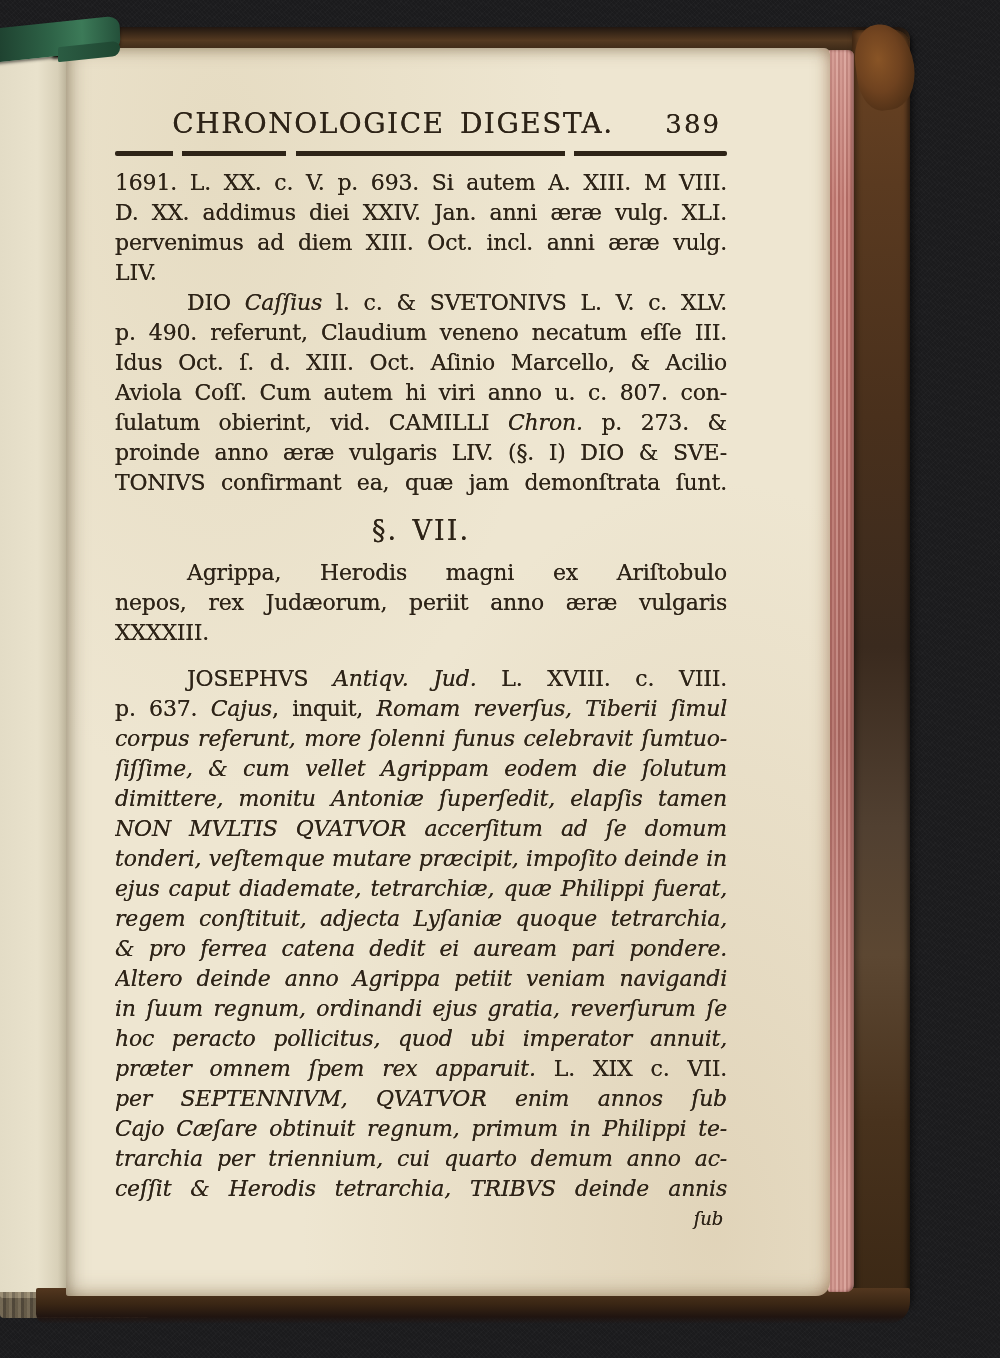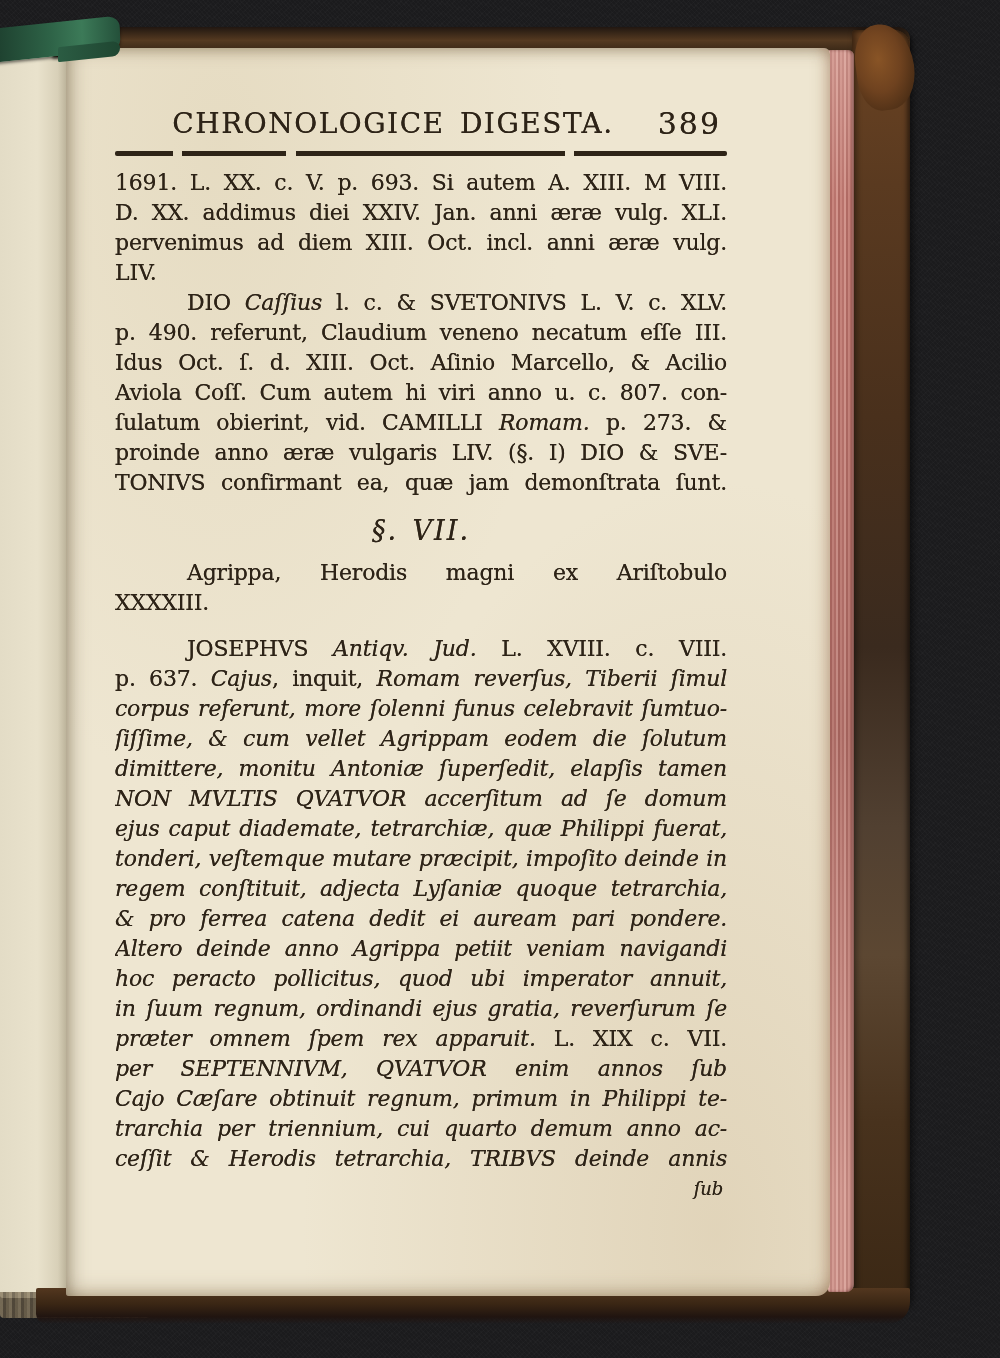"389" .hdr .pagenum { font-size: 30px -> 26px }
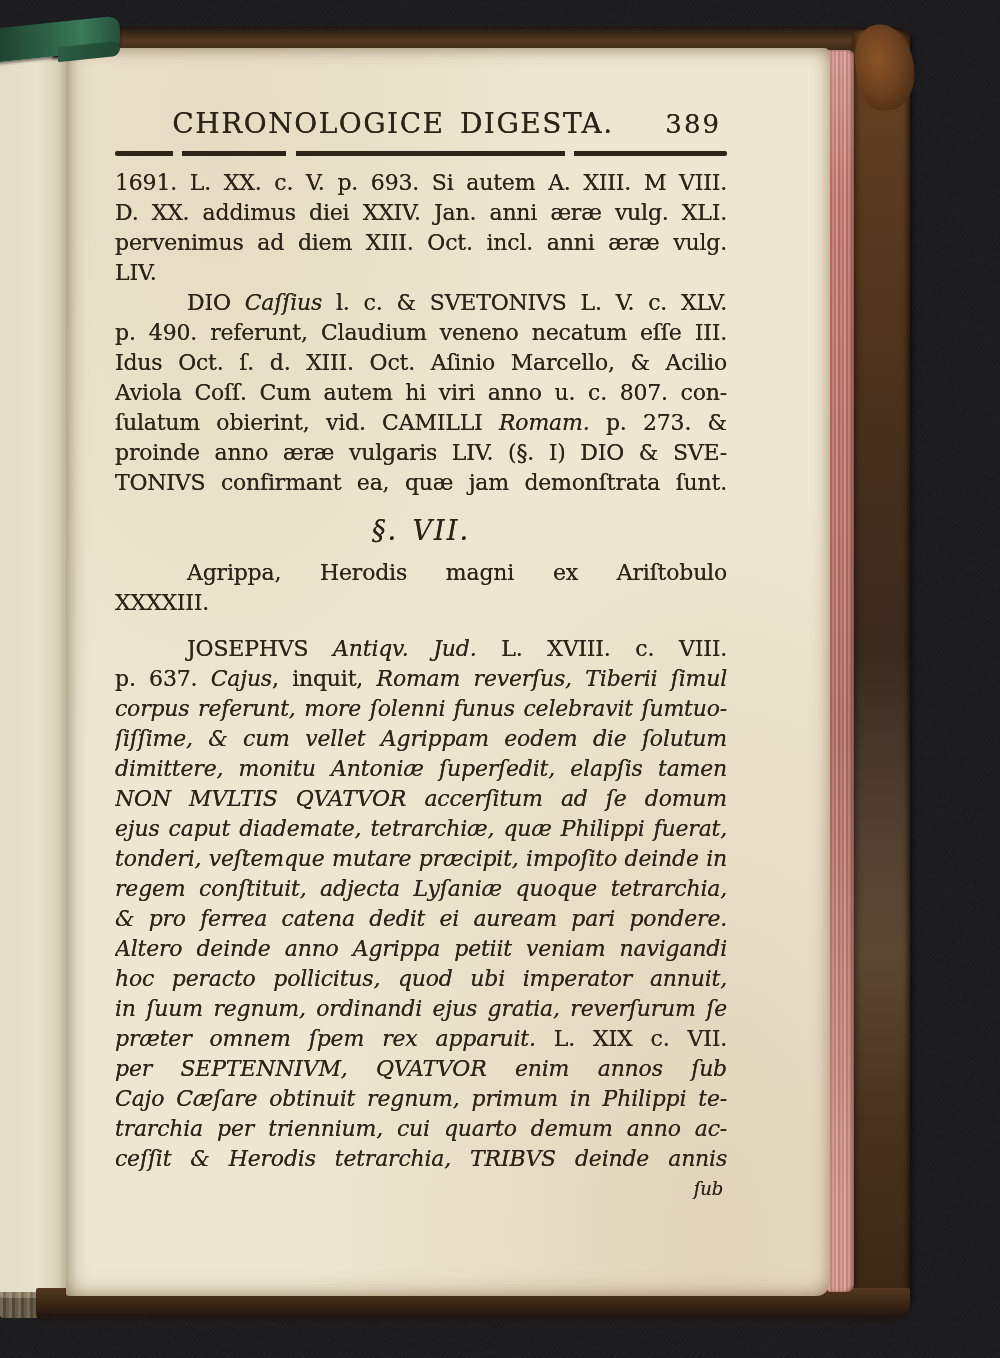"Romam." span.it { text: Romam -> Chron }
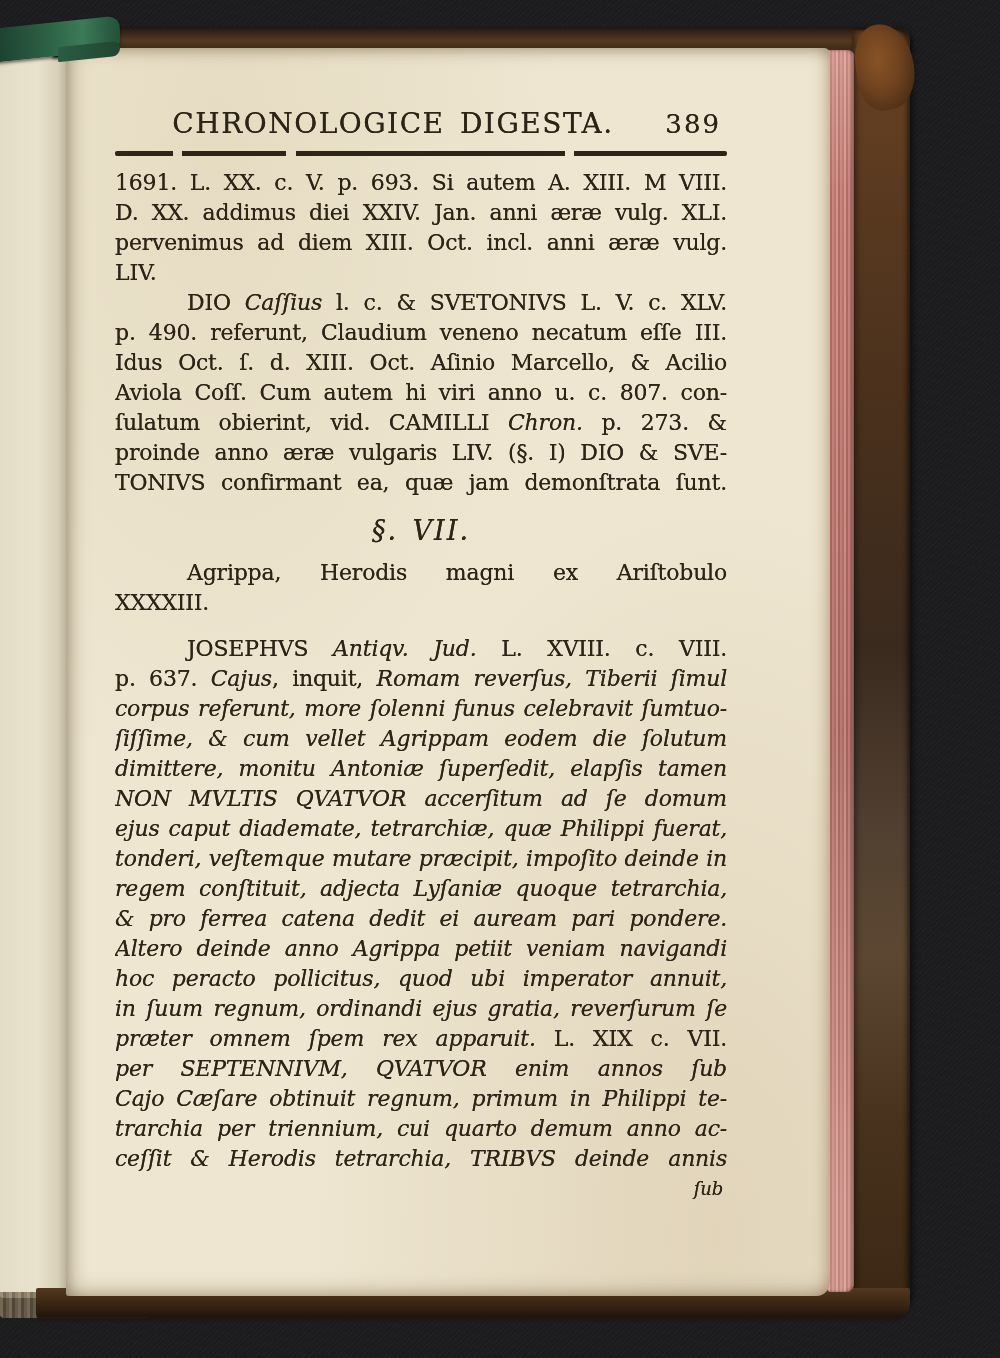"§. VII." .sec-heading { font-style: italic -> none }
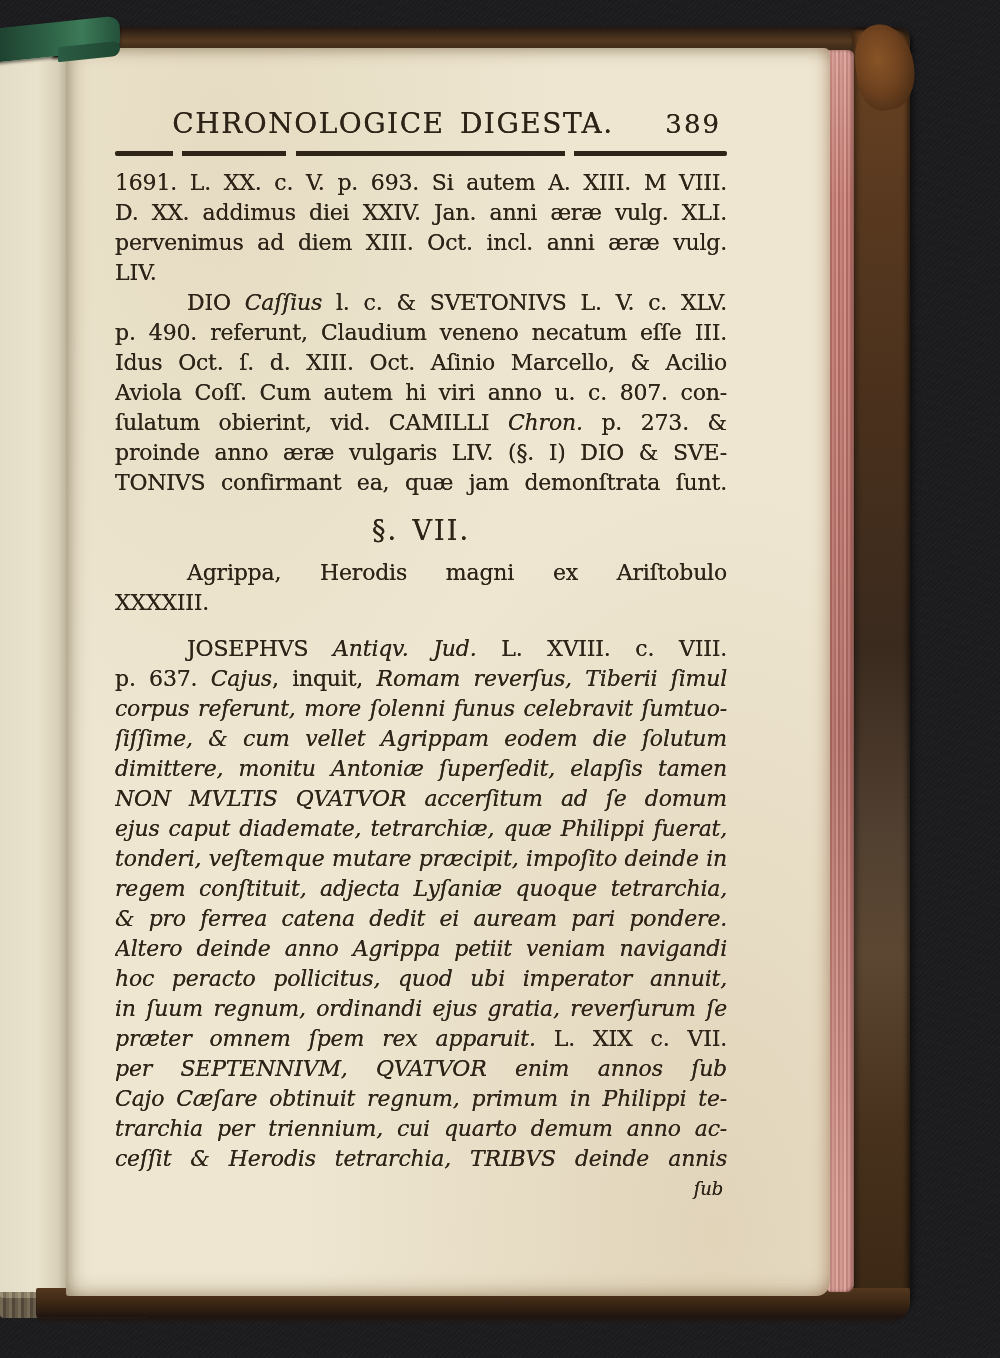"nepos, rex Judæorum, periit anno" div.line { html: none -> <div><span>nepos, rex Judæorum, periit anno æræ vulgaris</span></div> }
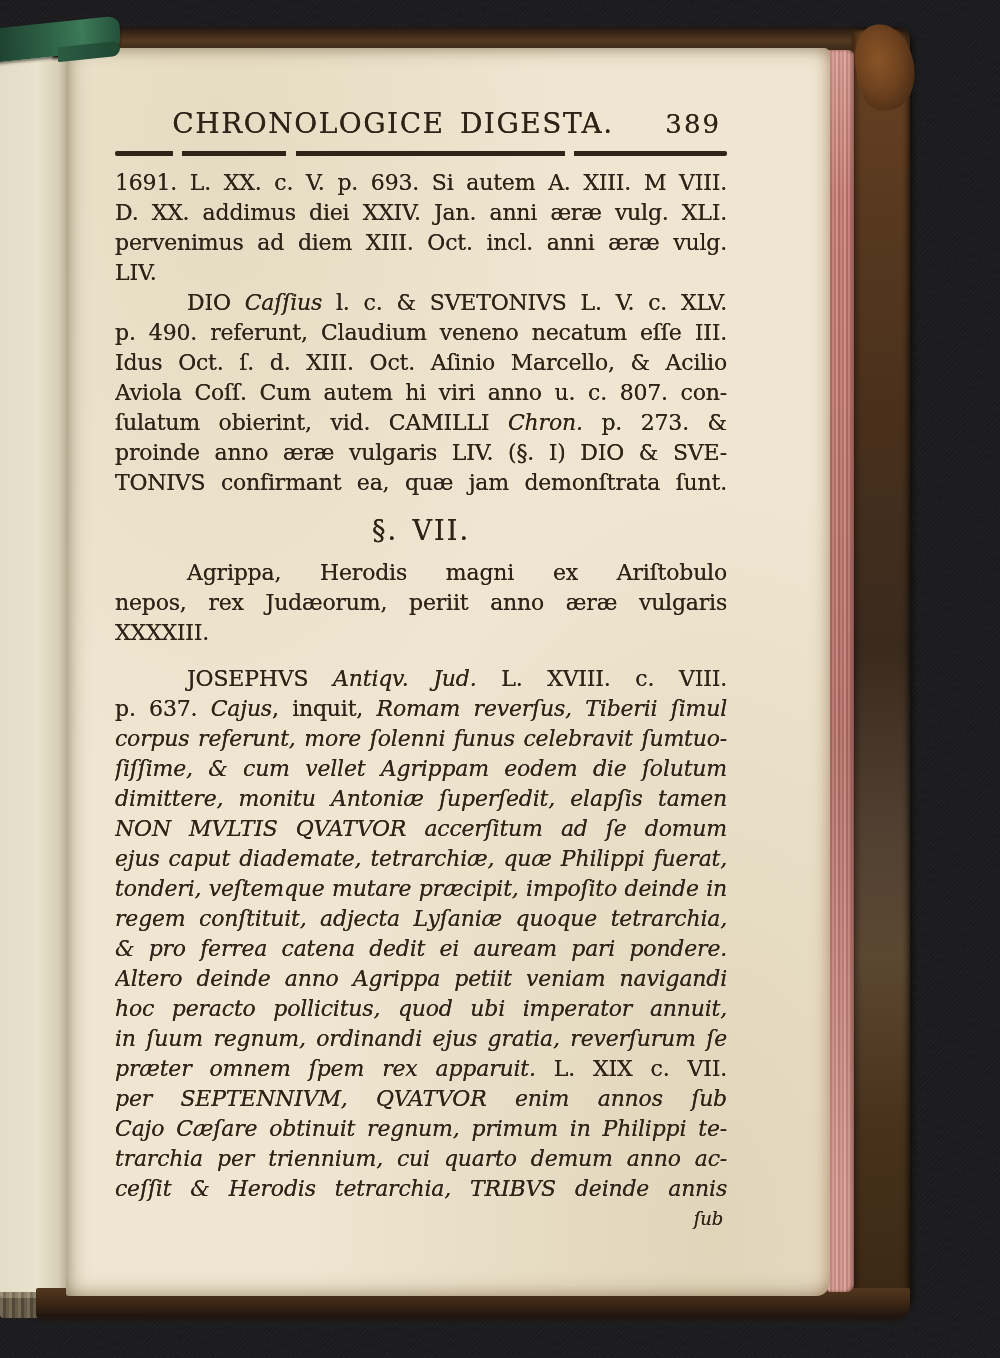"ejus caput diademate, tetrarchiæ, quæ" div.line { order: before "tonderi, veſtemque mutare præcipit," -> after "tonderi, veſtemque mutare præcipit," }
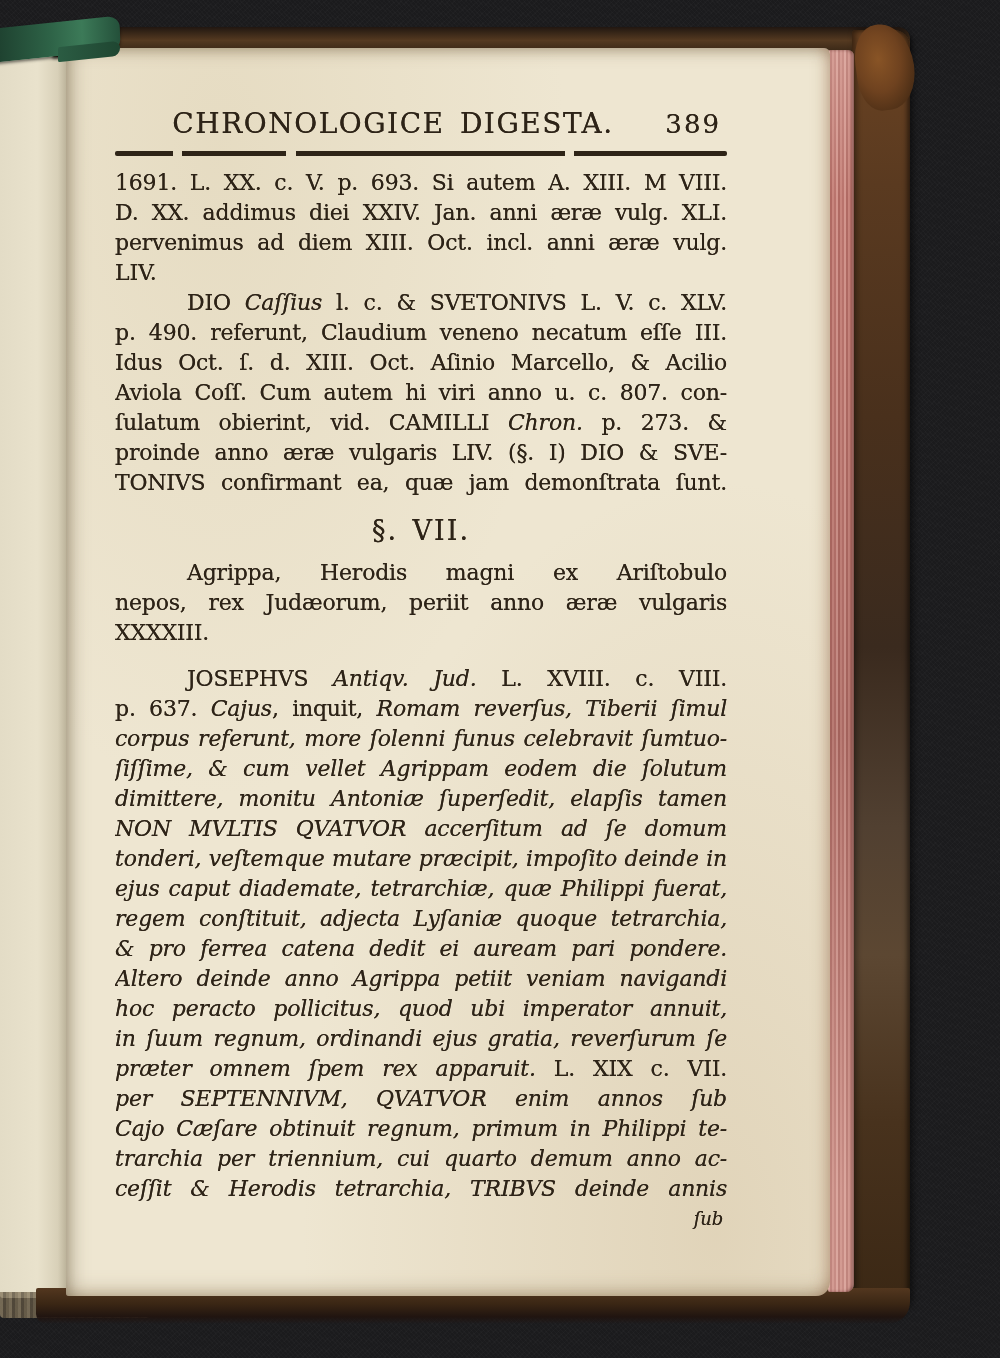"hoc peracto pollicitus, quod ubi" div.line { order: before "in ſuum regnum, ordinandi ejus" -> after "in ſuum regnum, ordinandi ejus" }
